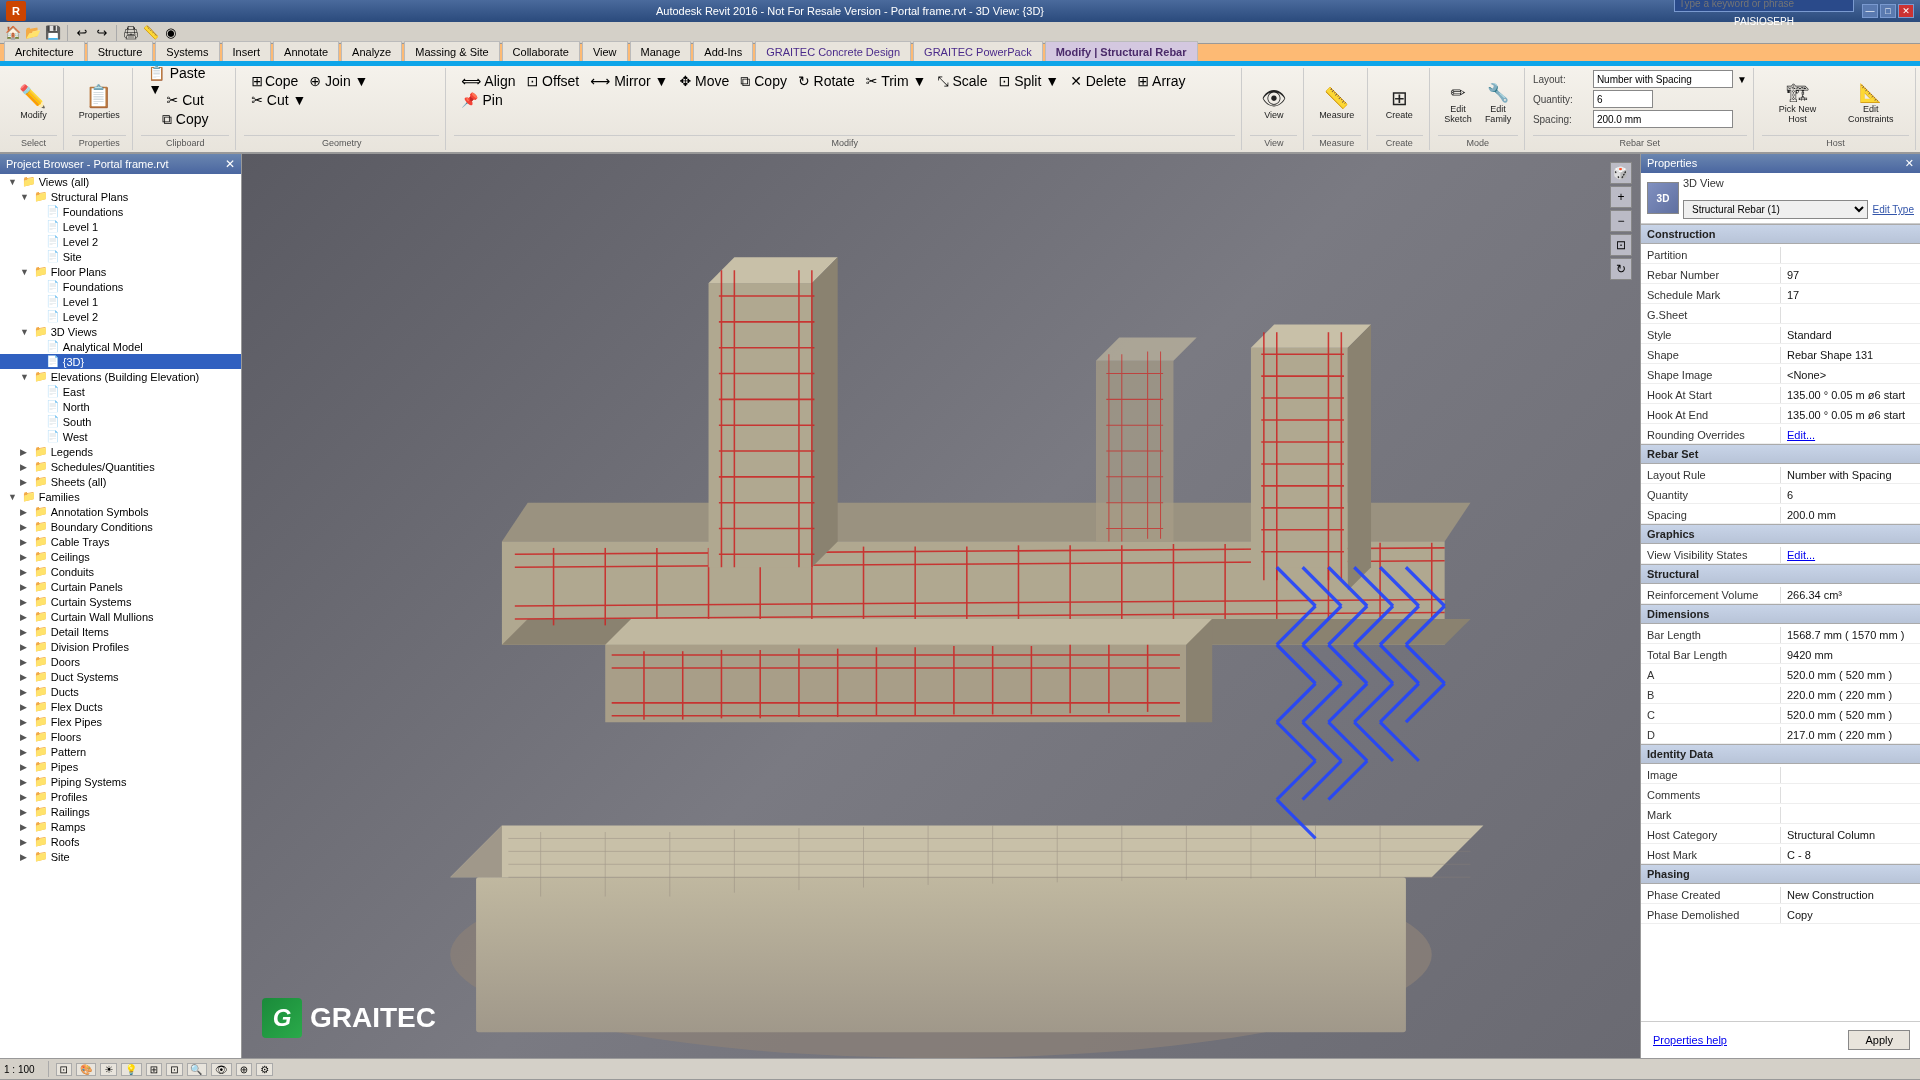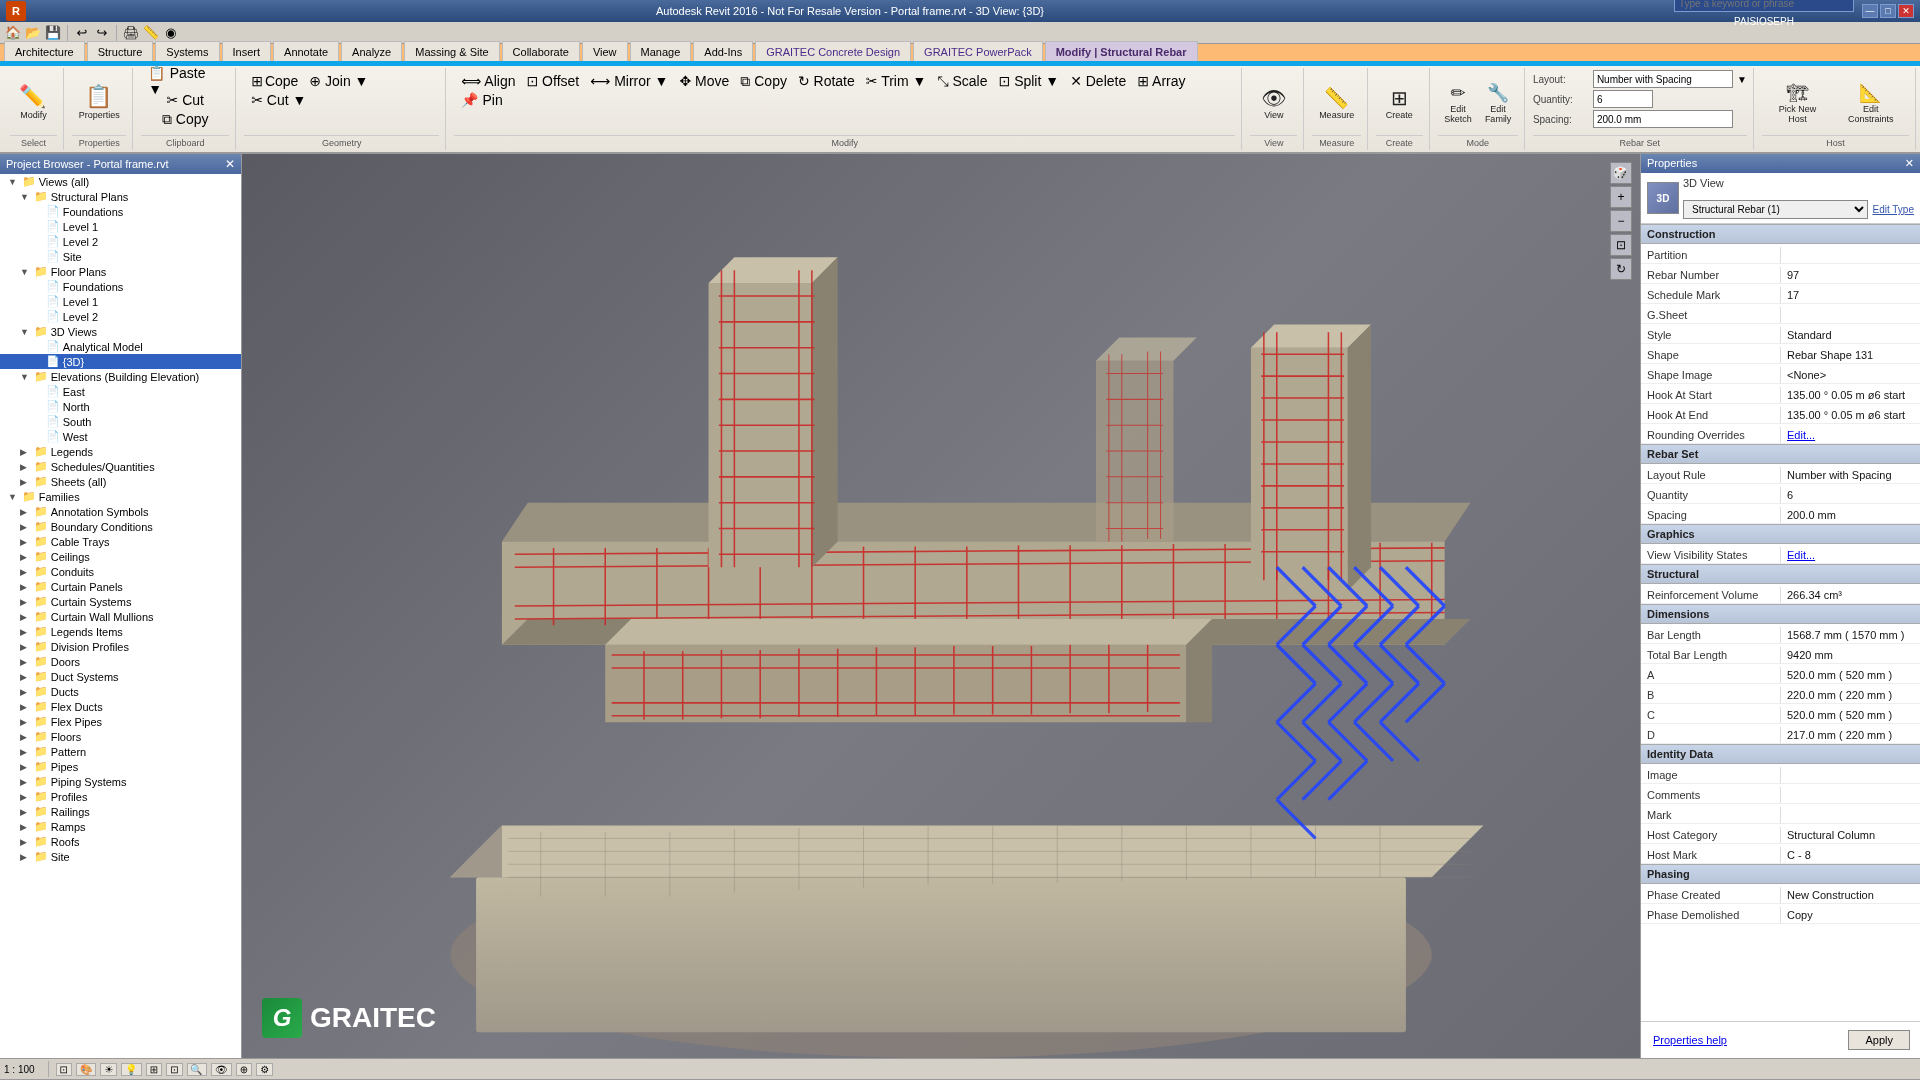"Legends Items" span { text: Legends -> Detail }
